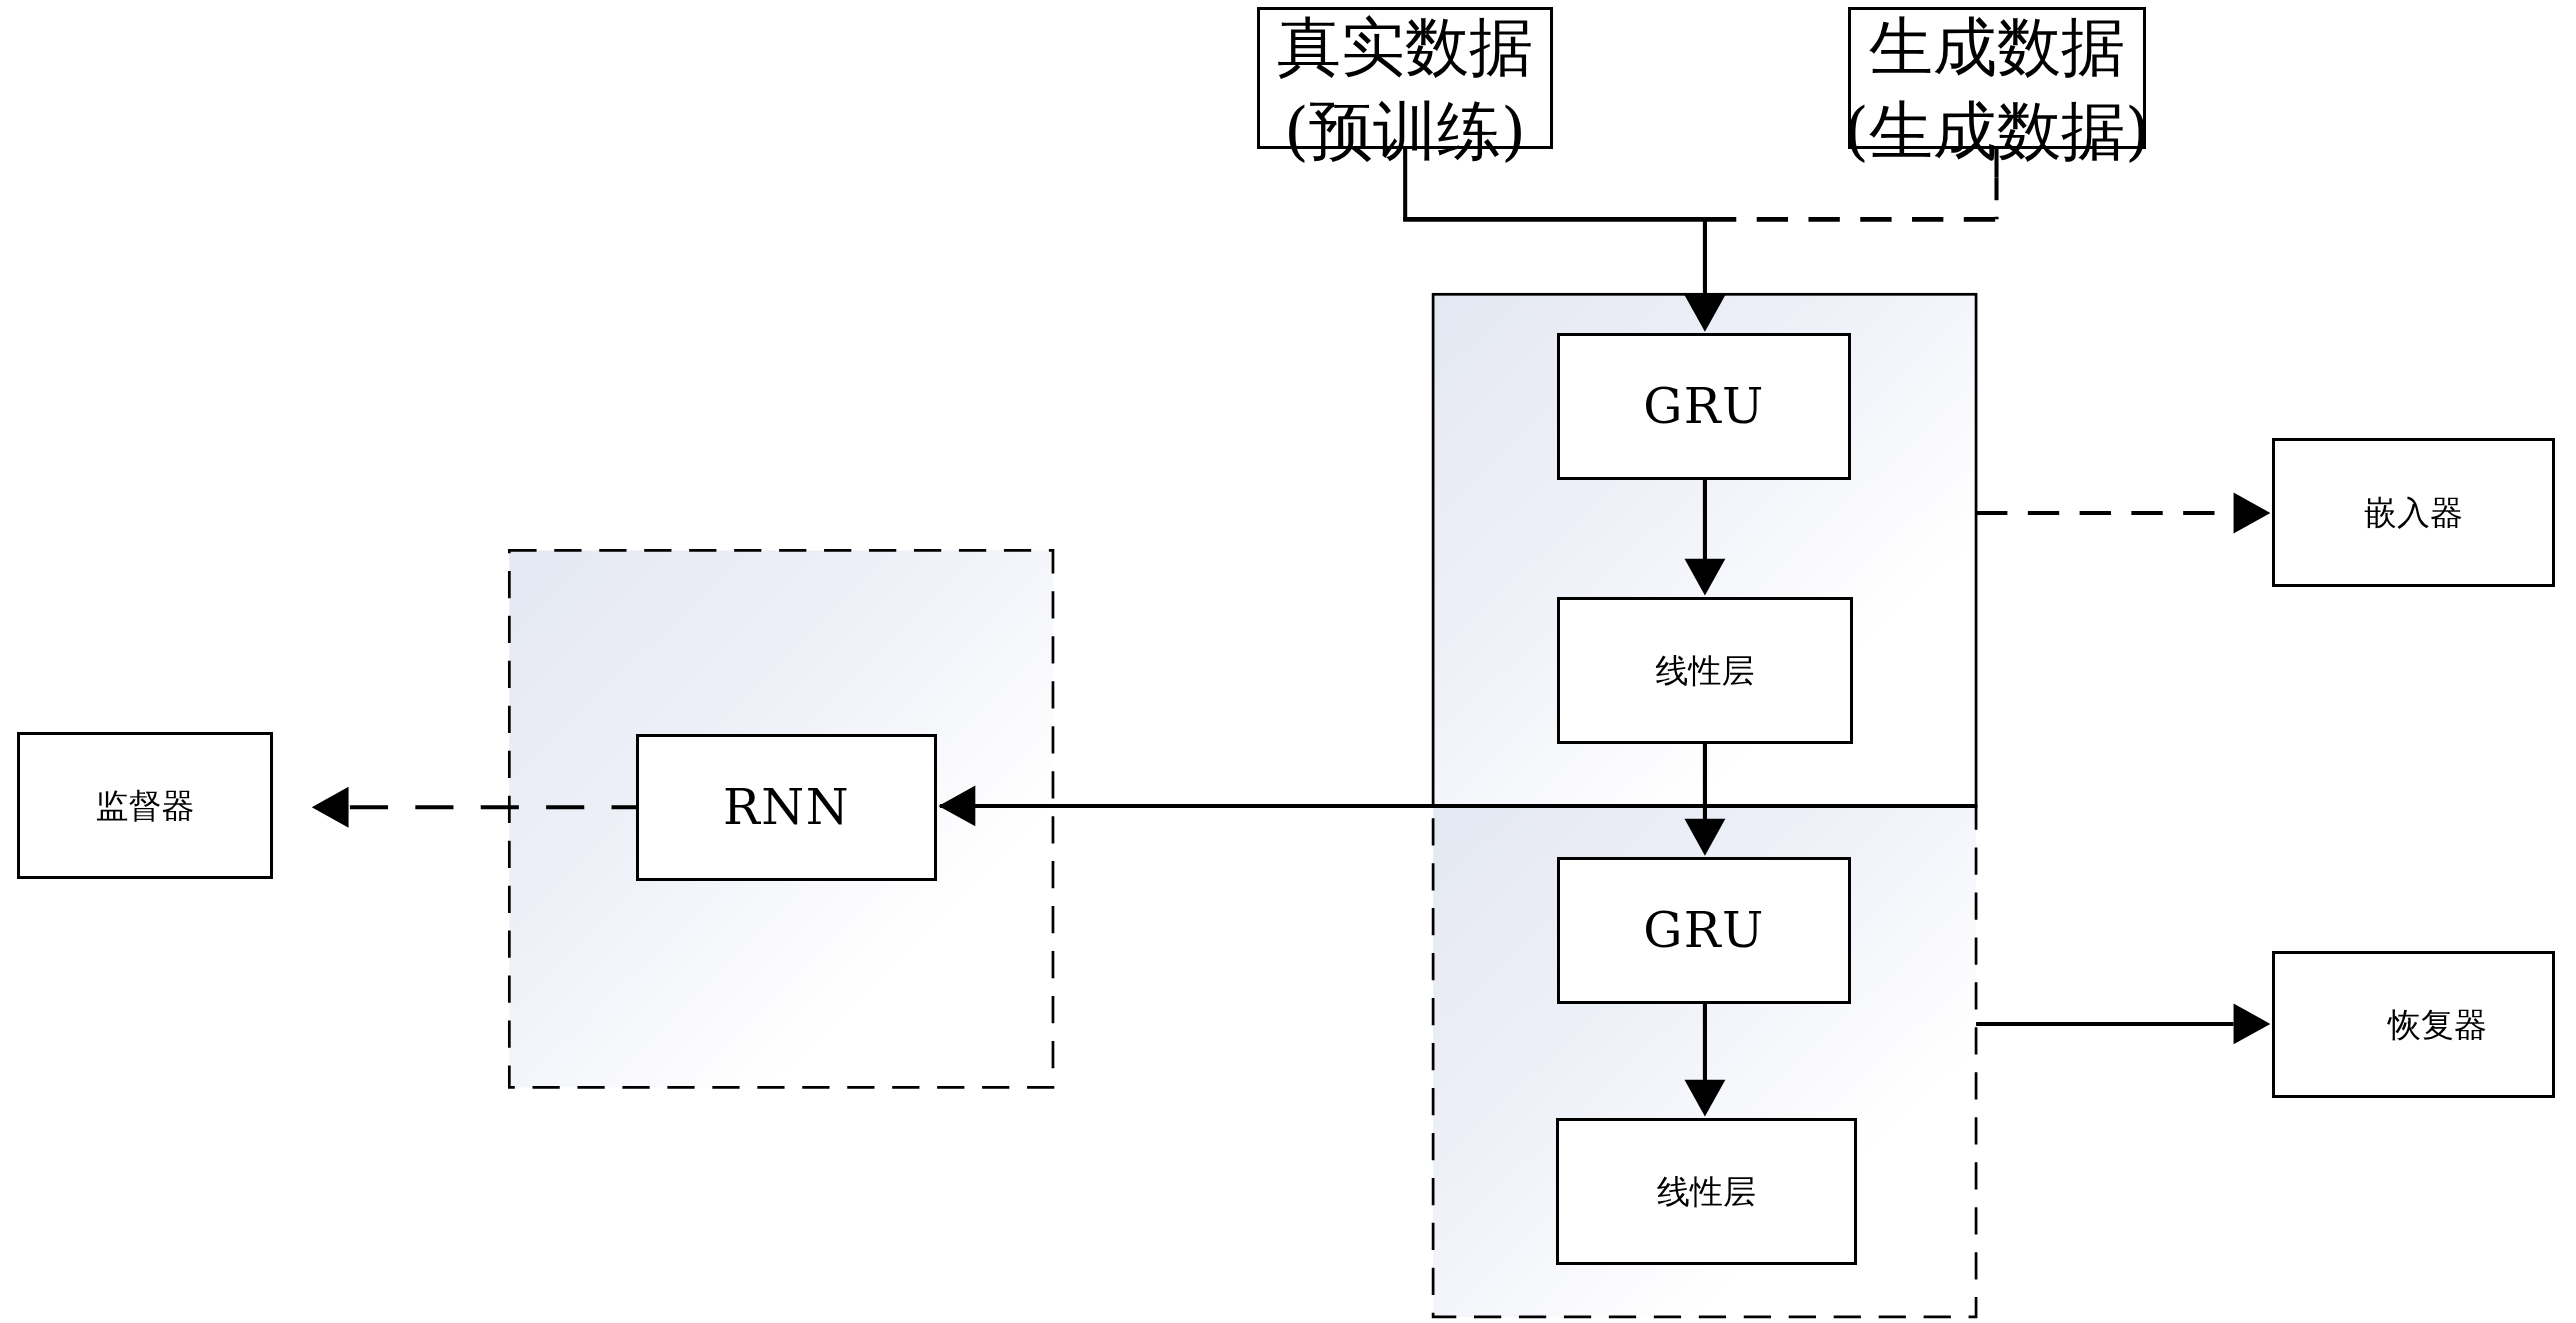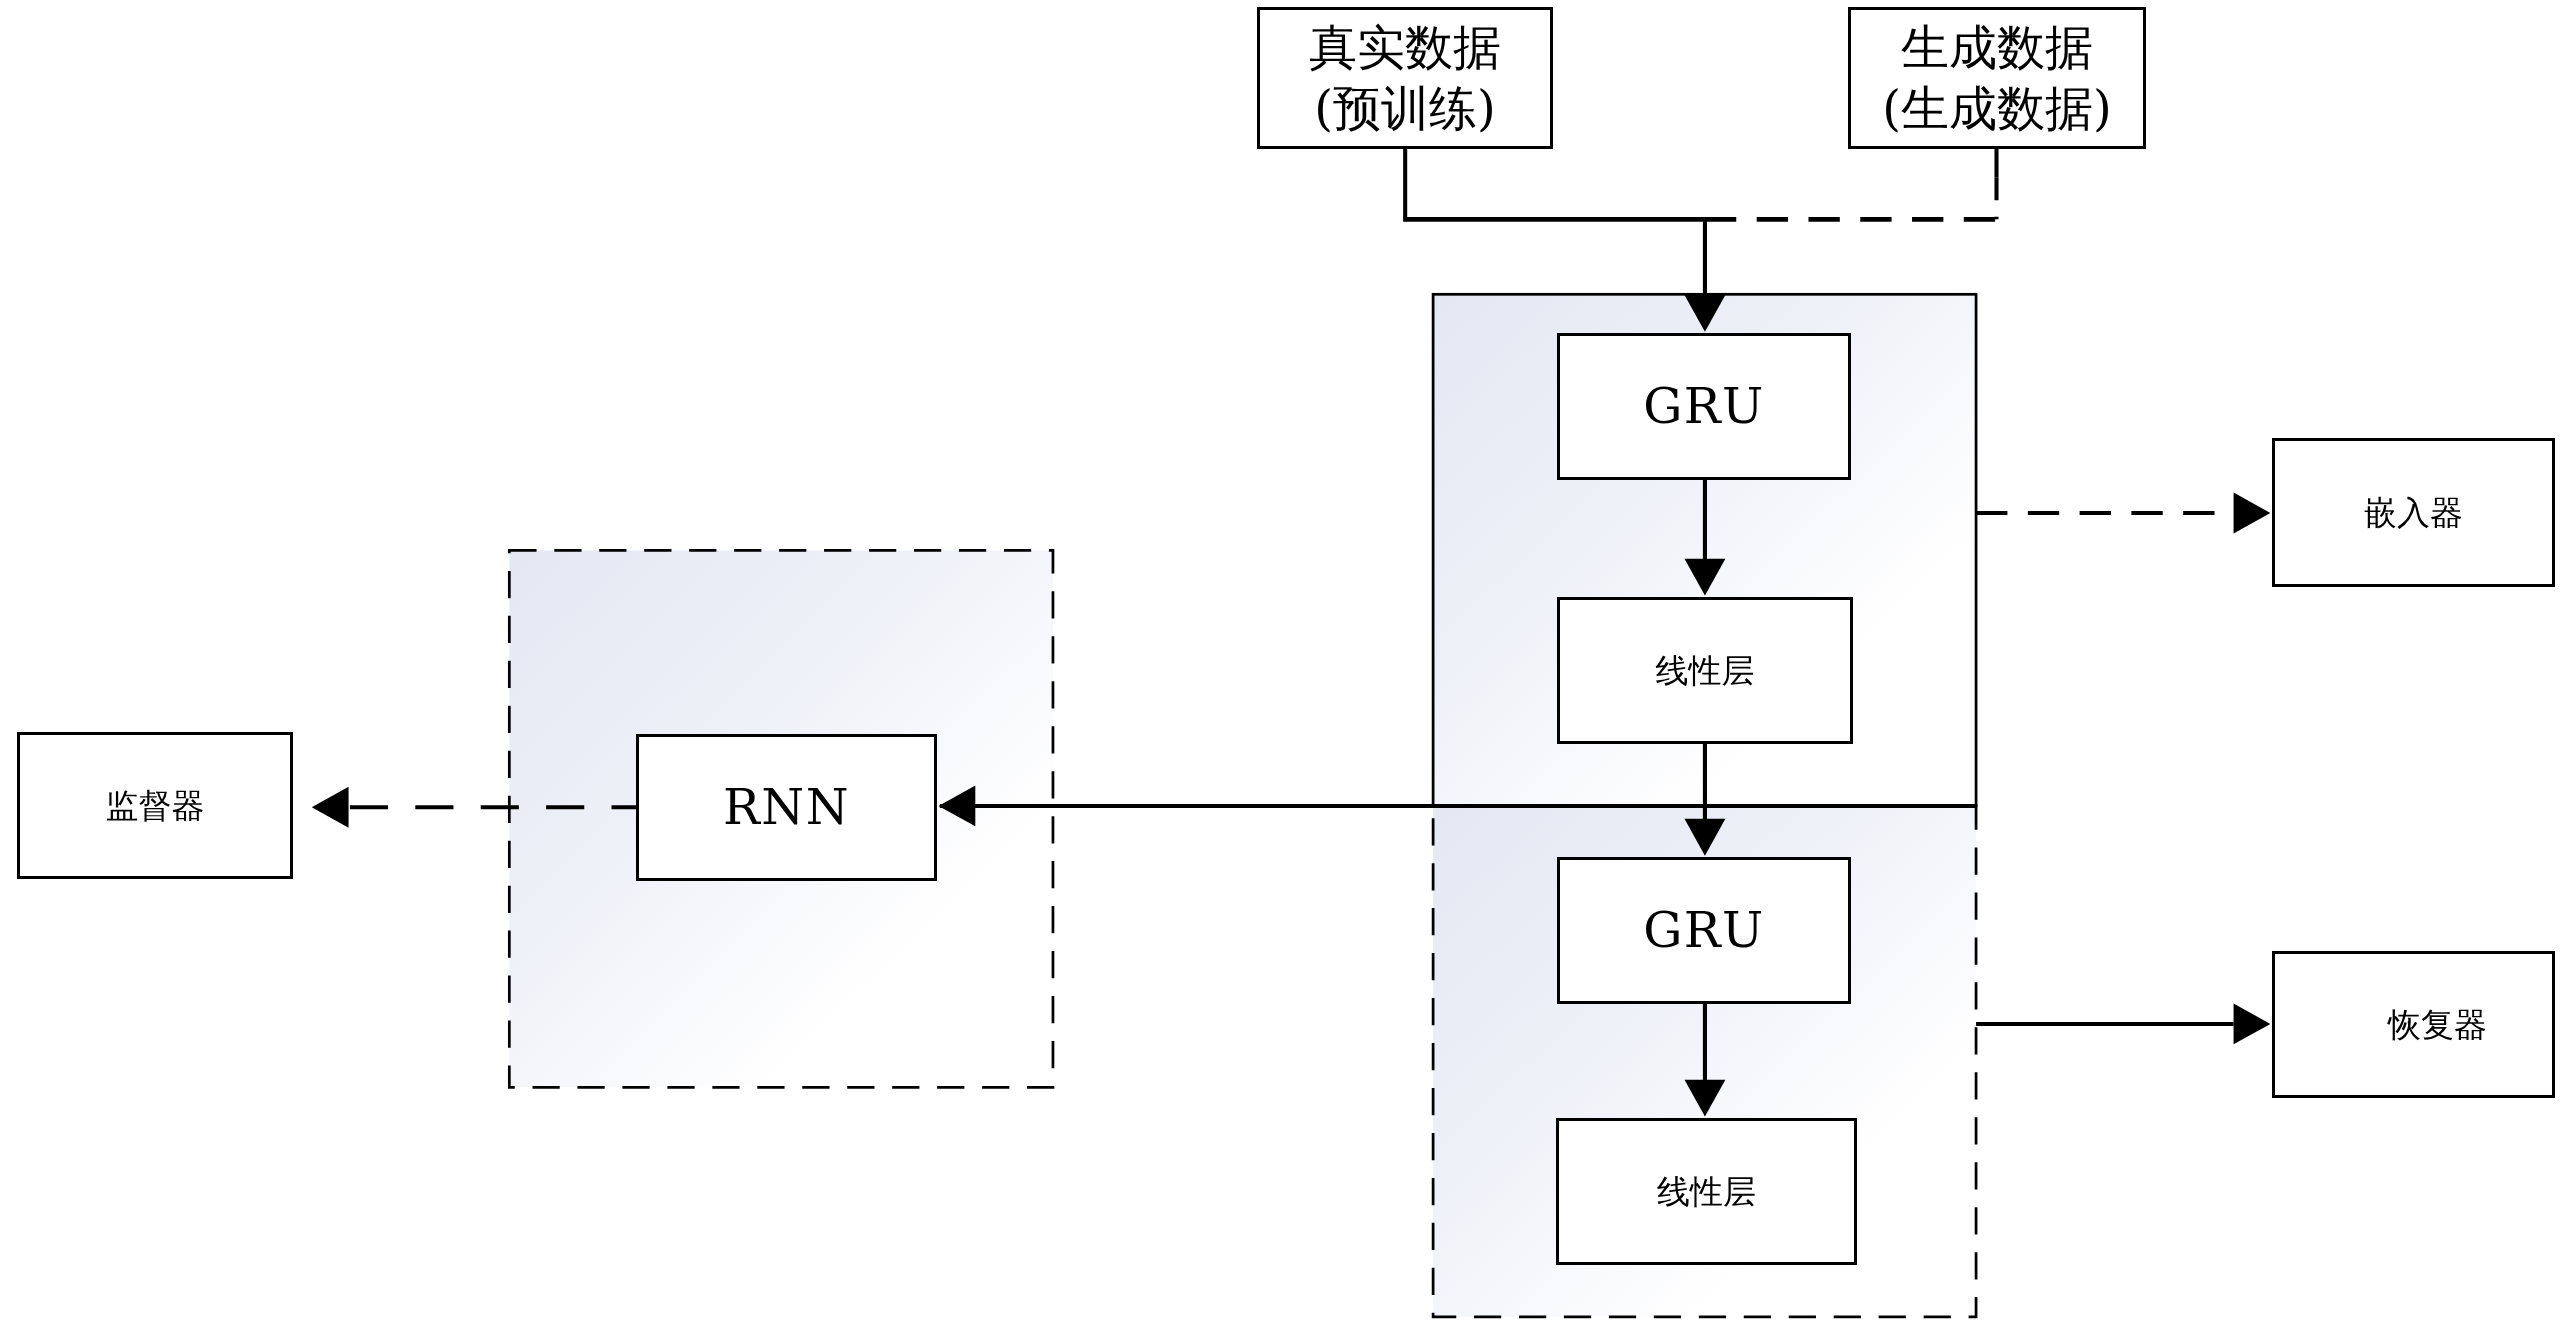"真实数据" .twoline .lbl { font-size: 48px -> 64px; margin-top: none -> 23px }
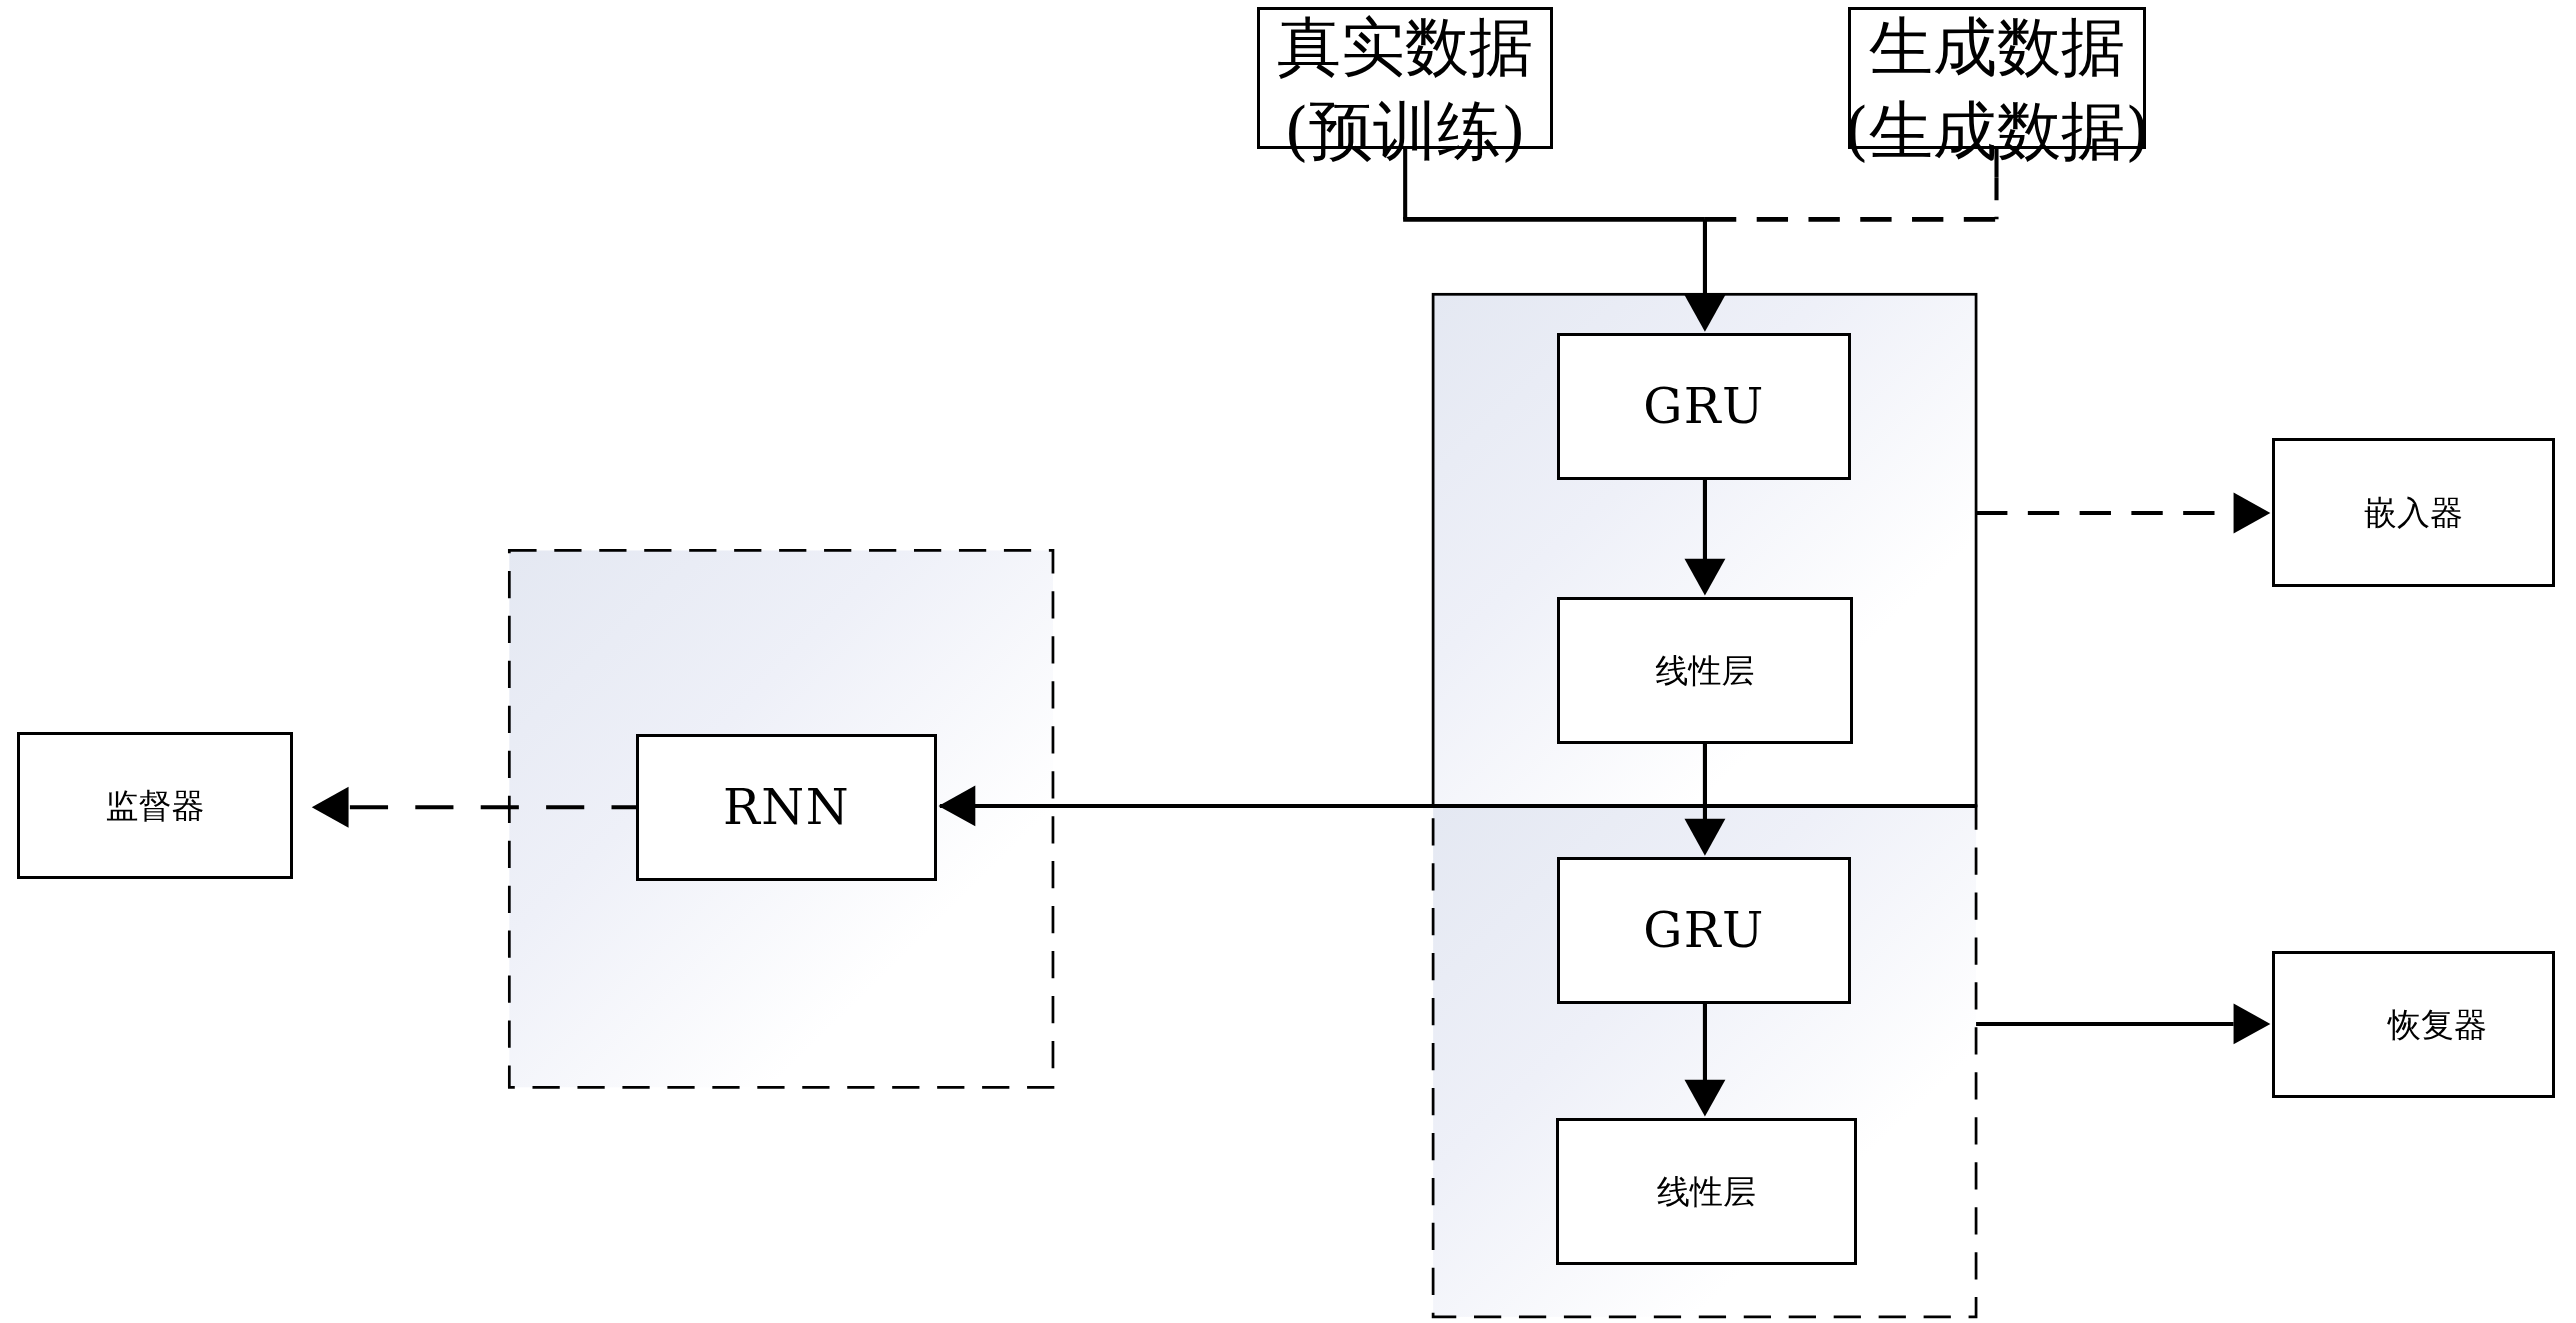"监督器" .n-superv { width: 276px -> 256px }
